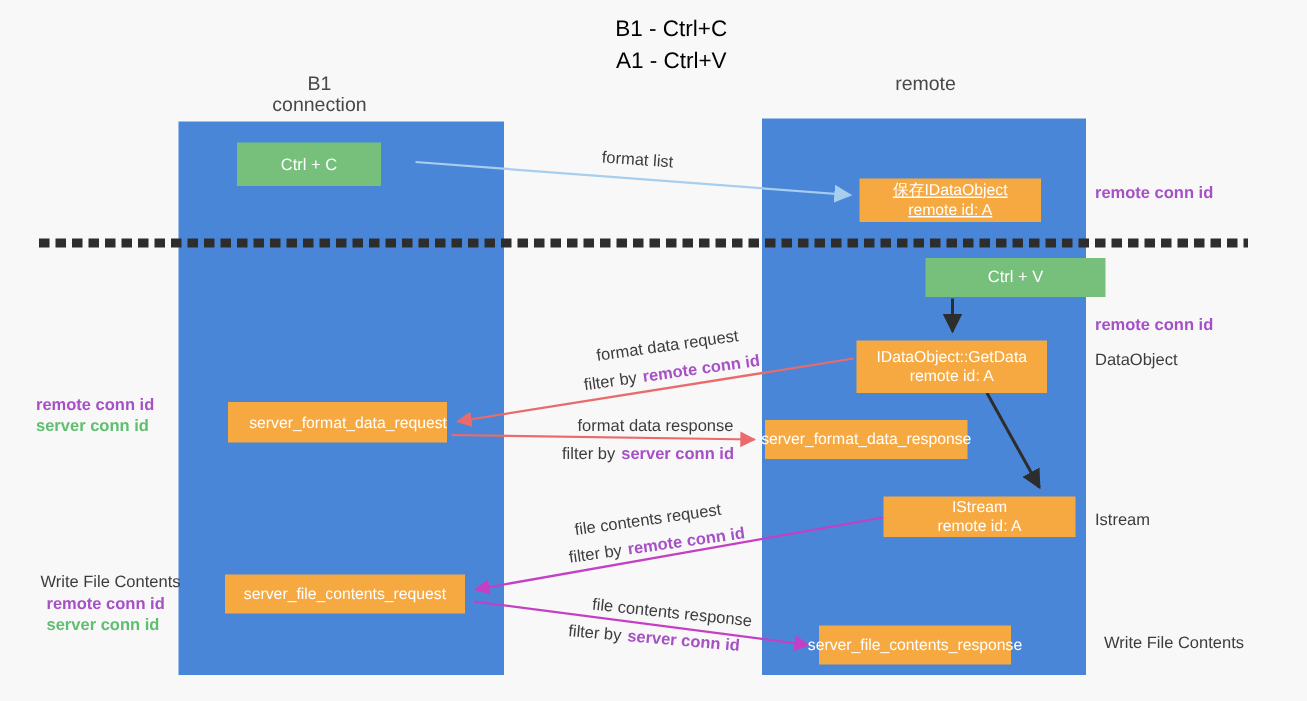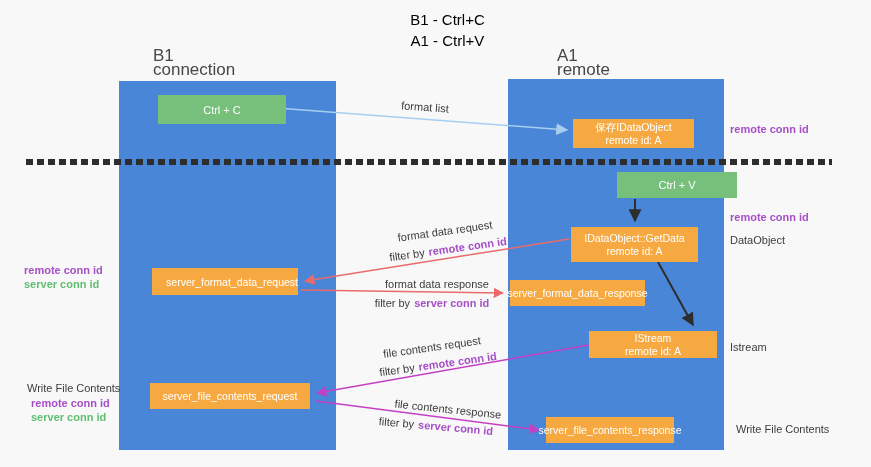"B1" .lane-header { font-size: 17px -> 13px; text-align: left -> center }
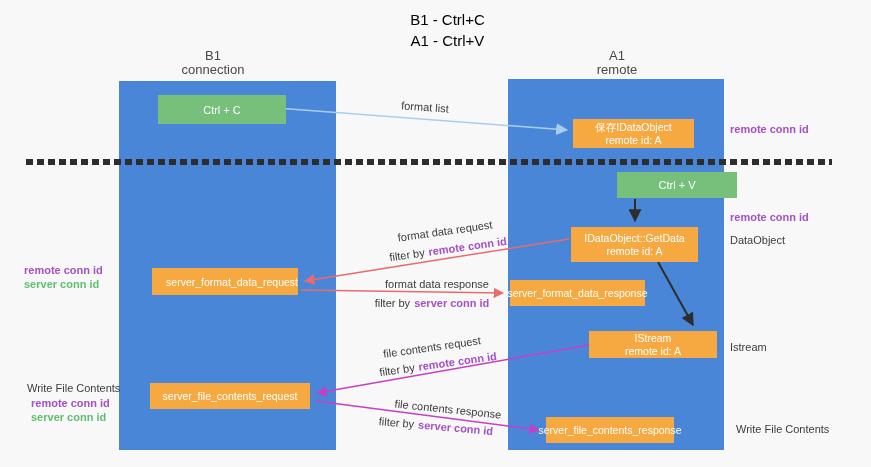"A1" div { html: <div>A1</div> -> none }
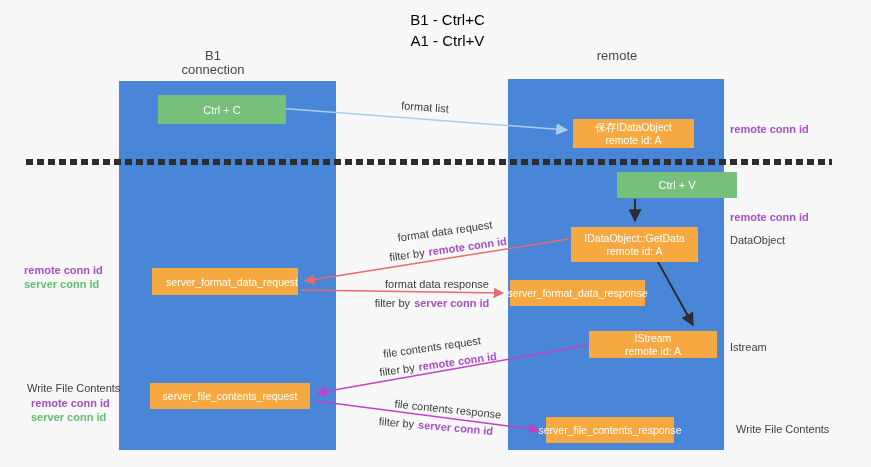"Ctrl + C" div.box { width: 128px -> 96px }
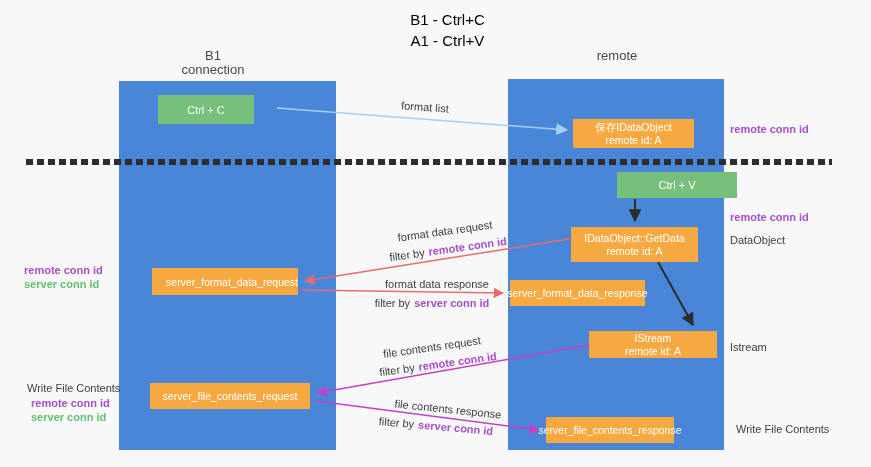"保存IDataObject" div.box { text-decoration: none -> underline }
